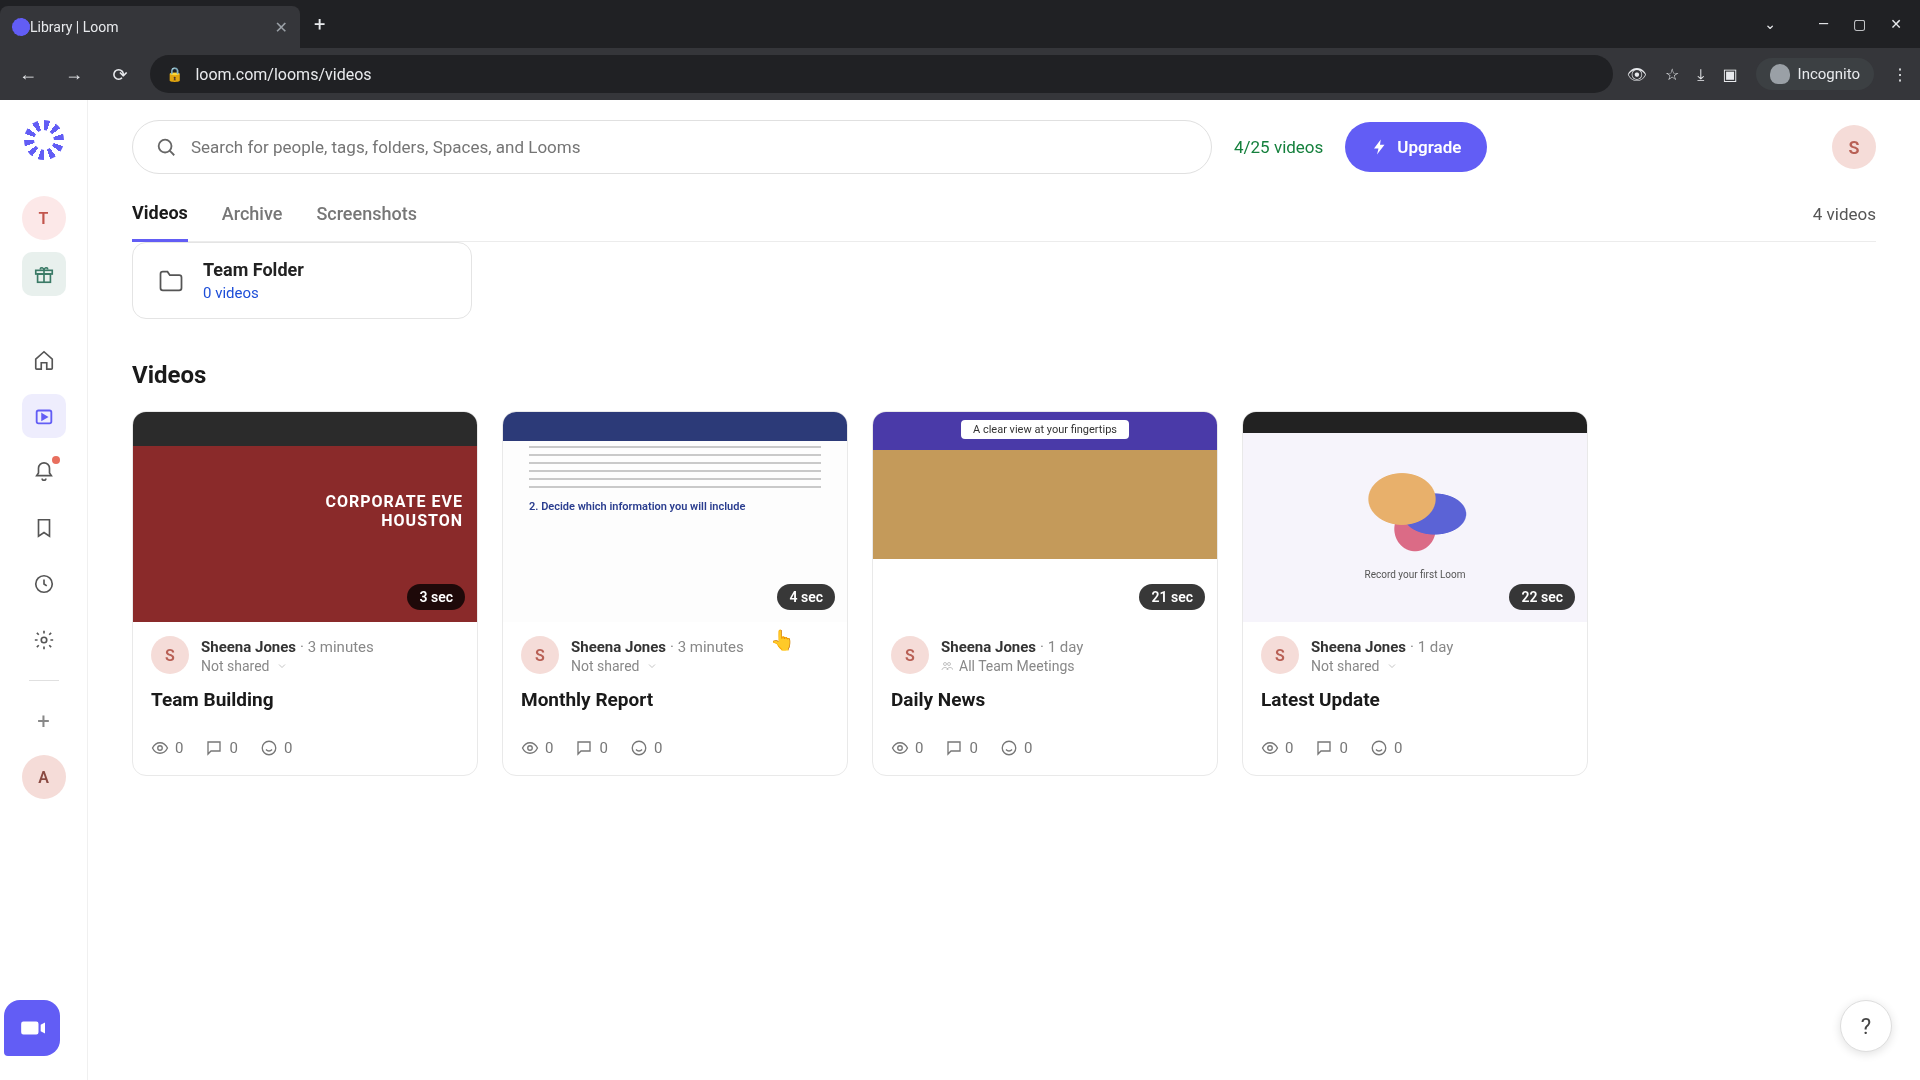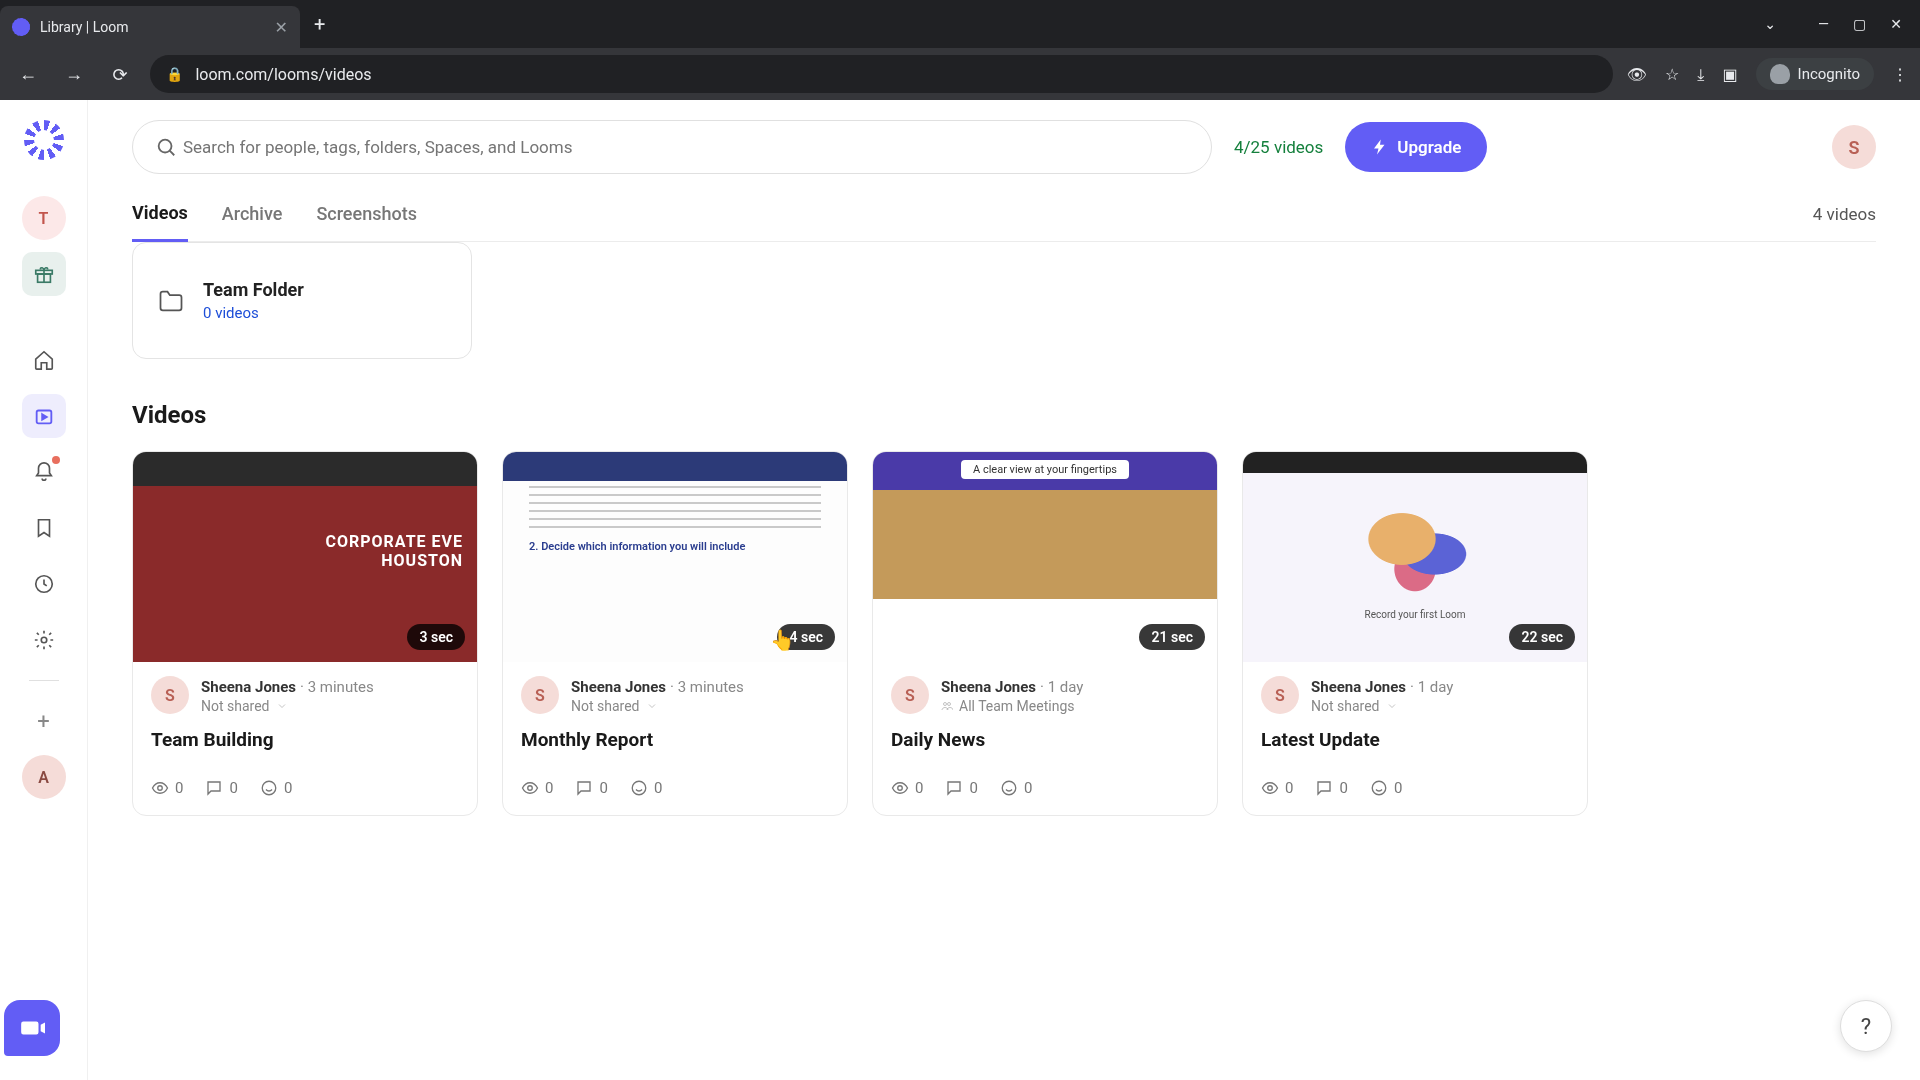"Library | Loom" .tab { gap: 10px -> none }
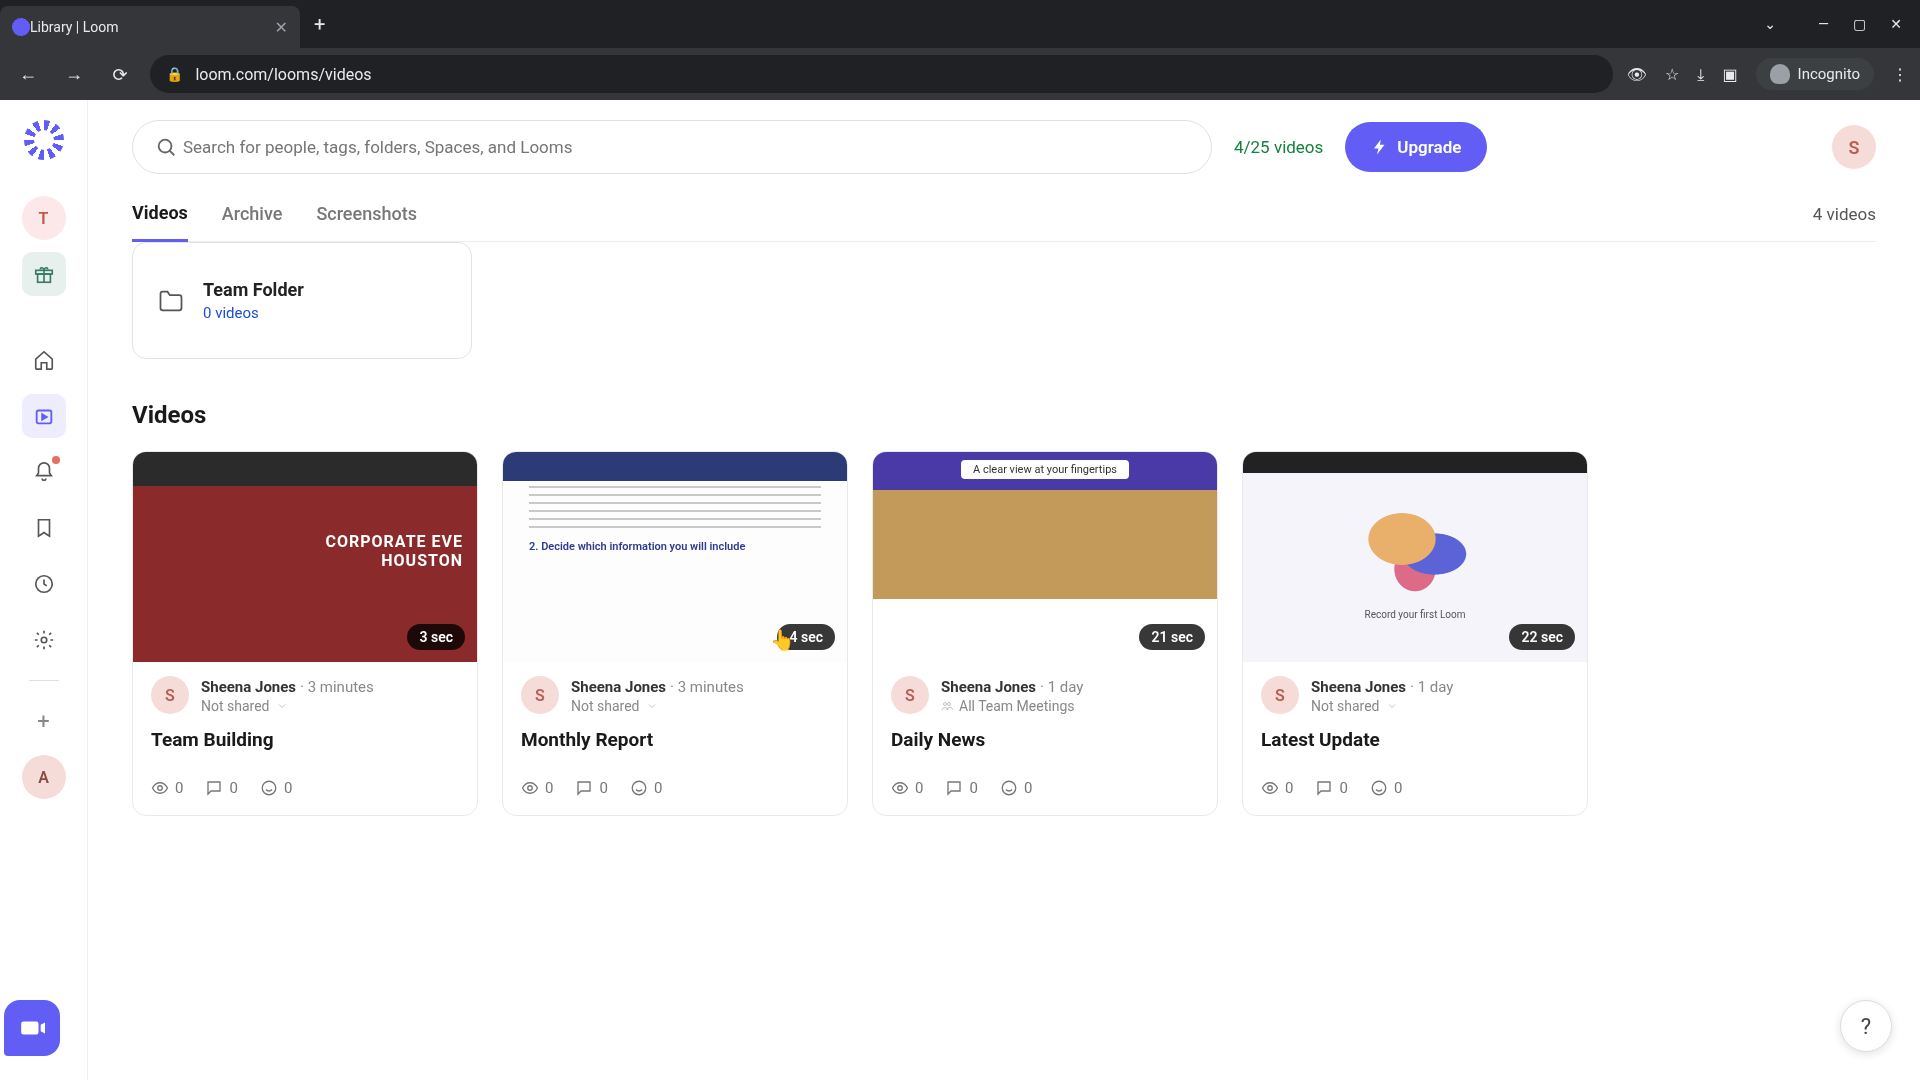"Search for people, tags, folders," .search-box { gap: 6px -> 14px }
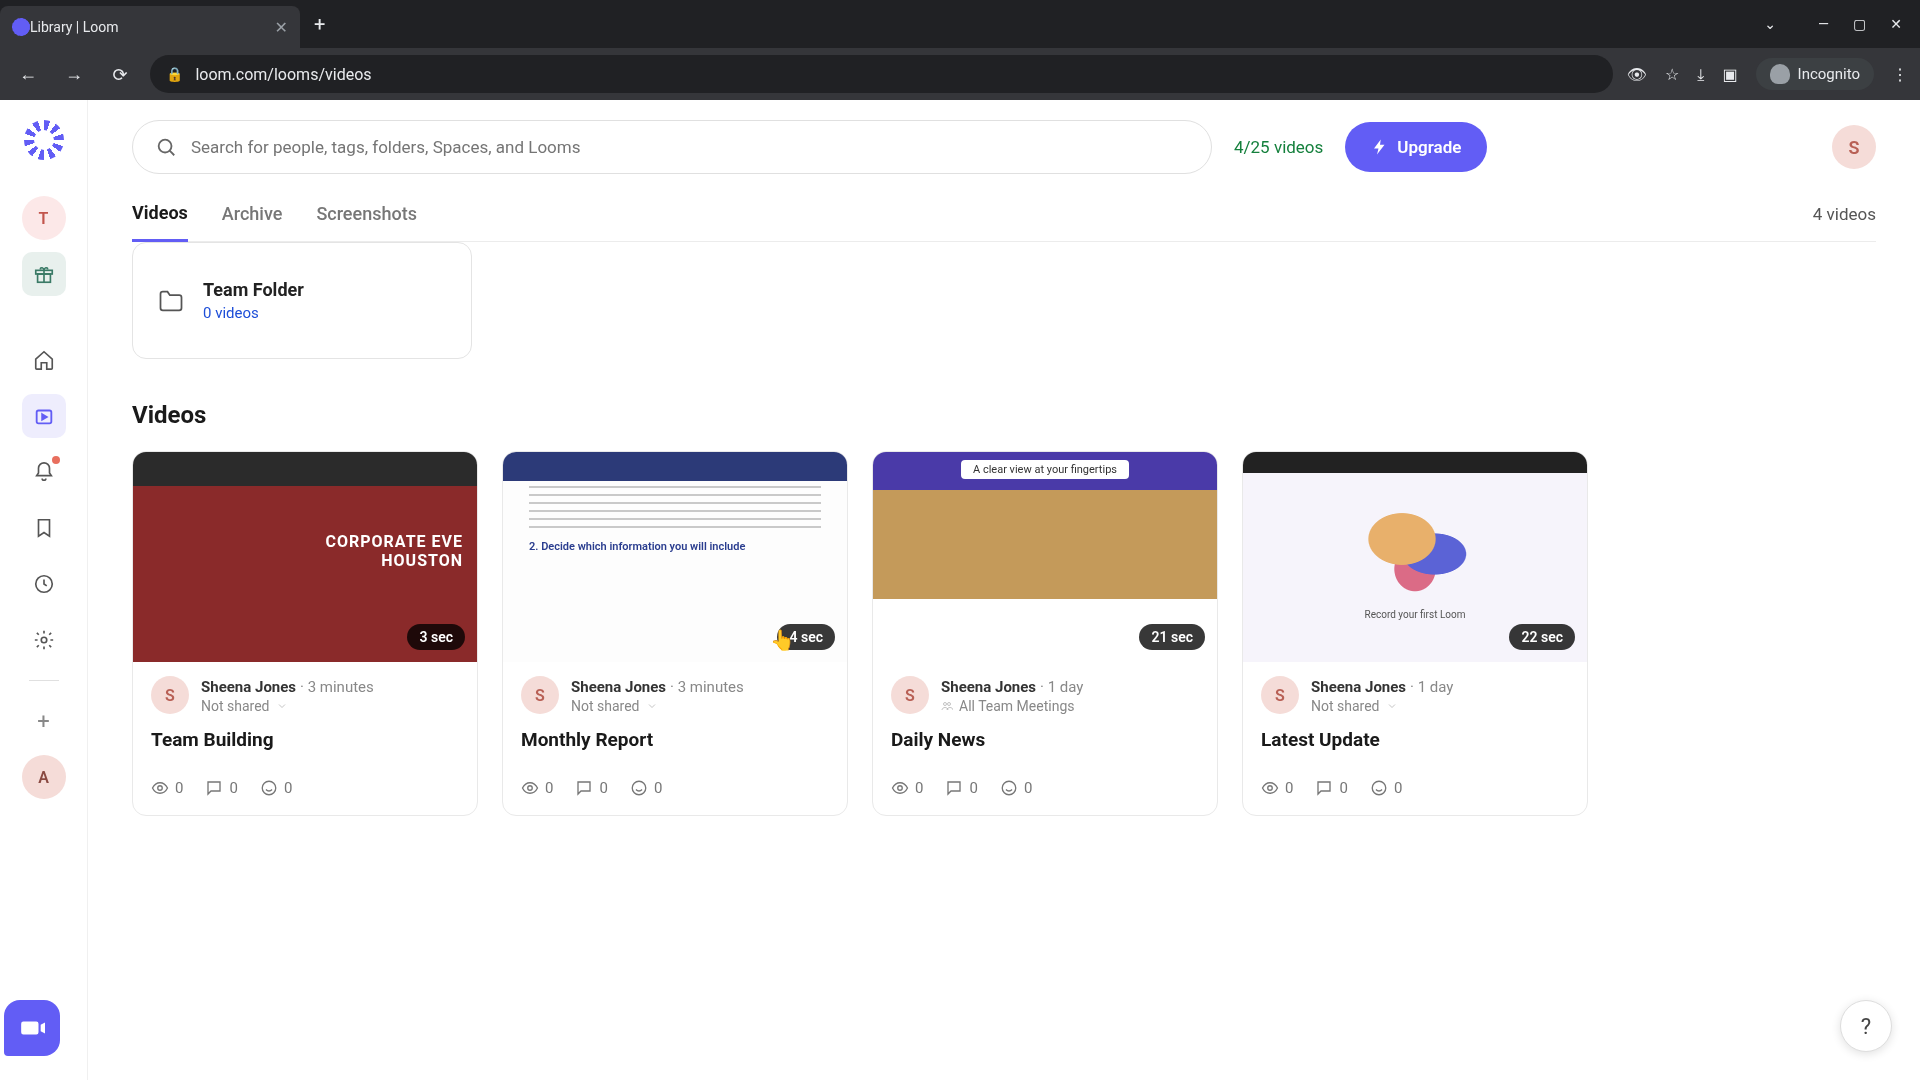"Team Folder" .folder-card { padding: 36px 24px -> 16px 24px }
